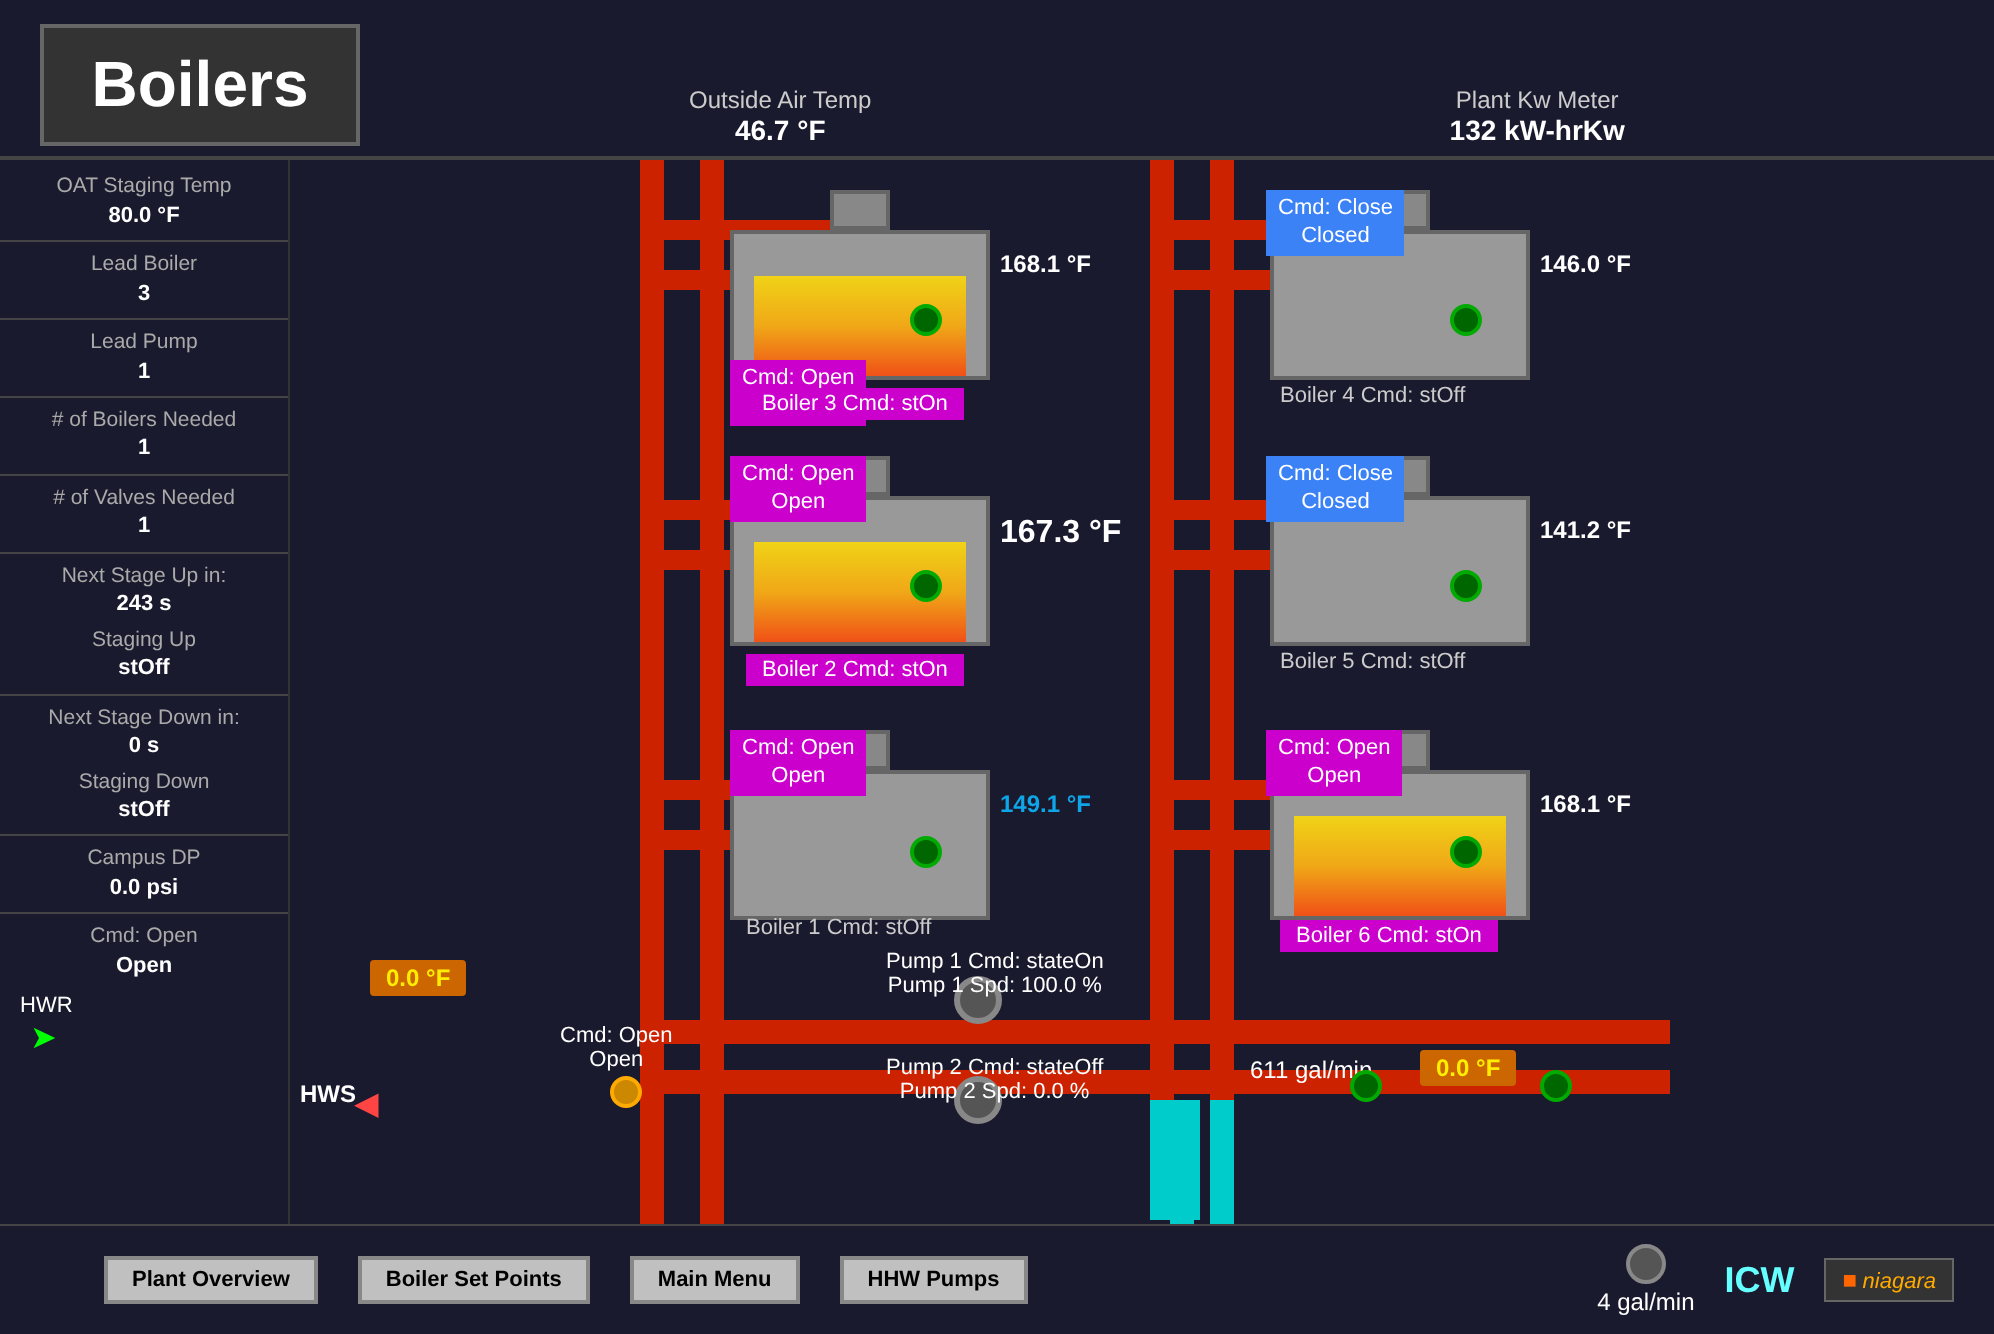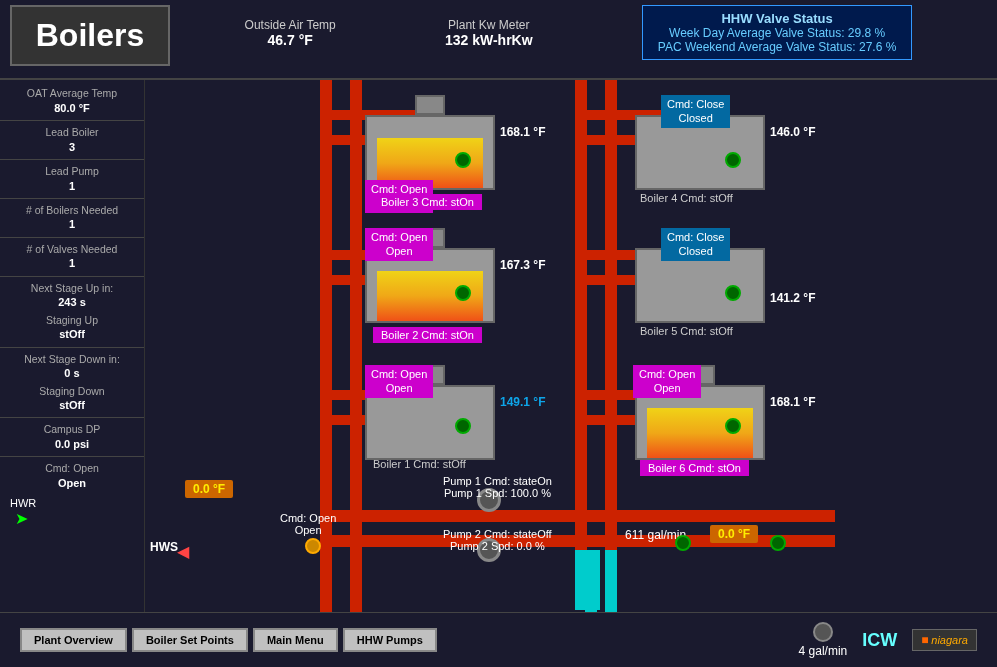"Boilers" .header { align-items: flex-start -> flex-end; padding: 5px 10px -> 5px 20px }
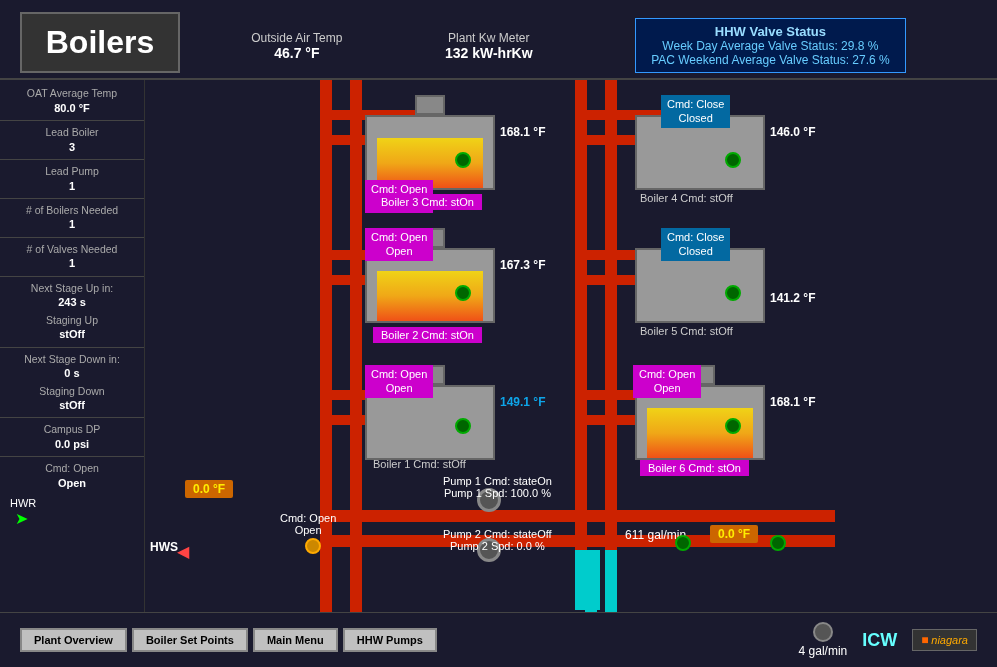"HHW Valve Status" div.hhw-valve-status { html: <div> <div>HHW Valve Status</div> <div>Week Day Average Valve Status: 29.8 %</div> <div>PAC Weekend Average Valve Status: 27.6 %</div> </div> -> none }
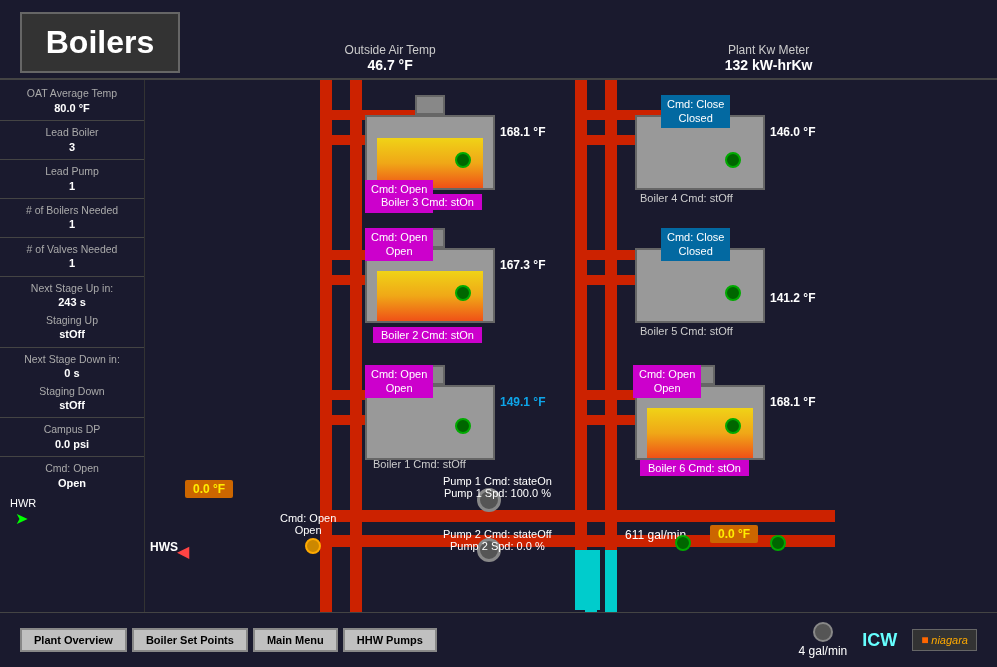"OAT Average Temp" div.label { text: Average -> Staging }
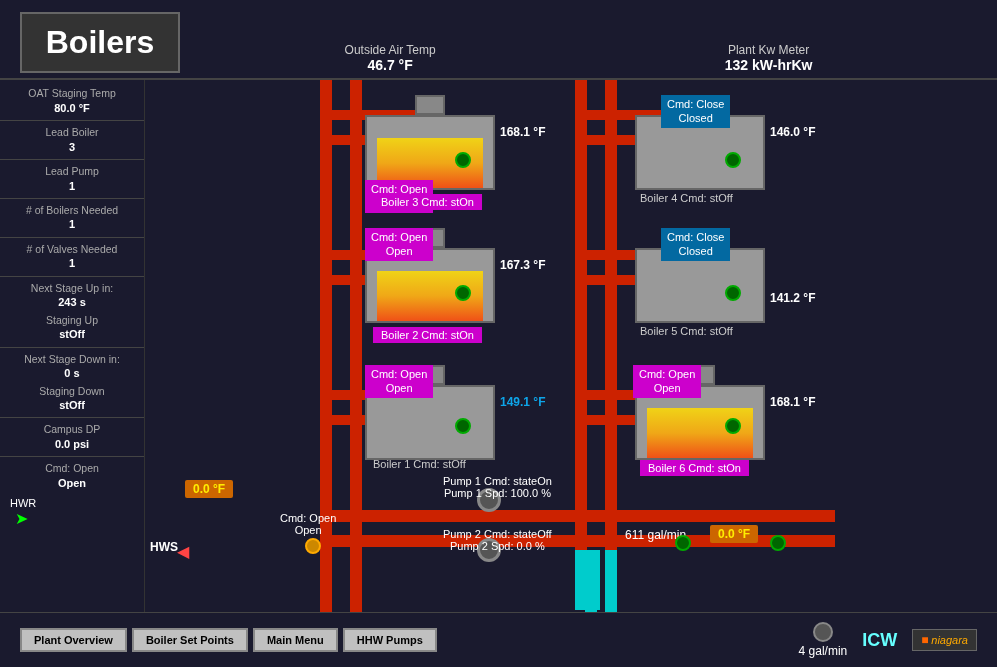"Cmd: Close" .cmd-box.close { background: #0369a1 -> #3b82f6; margin-left: 28px -> none }
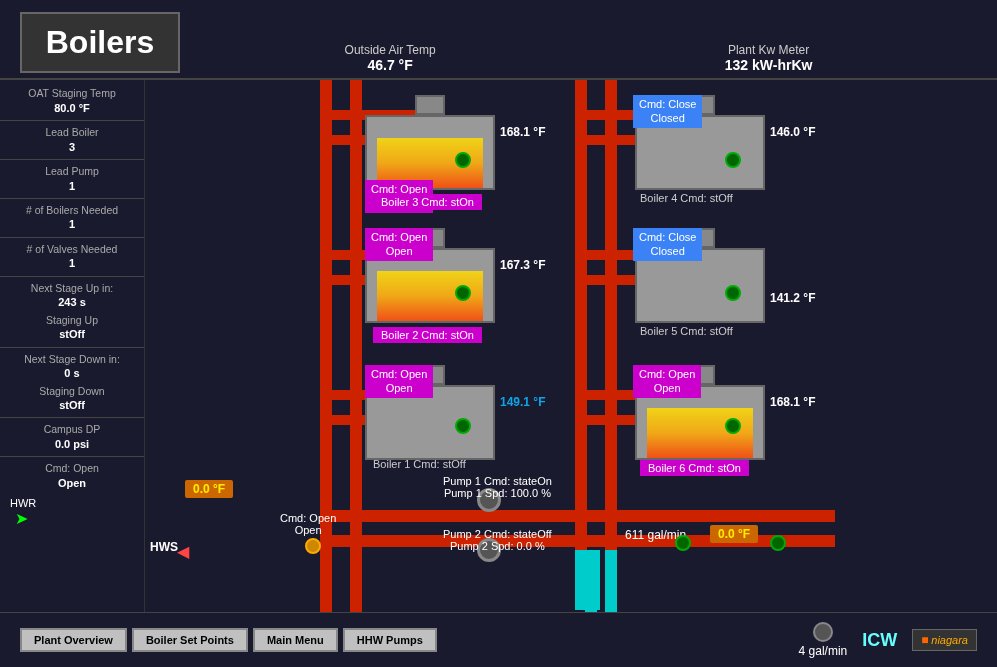"167.3 °F" div.temp-label { font-size: 12px -> 16px }
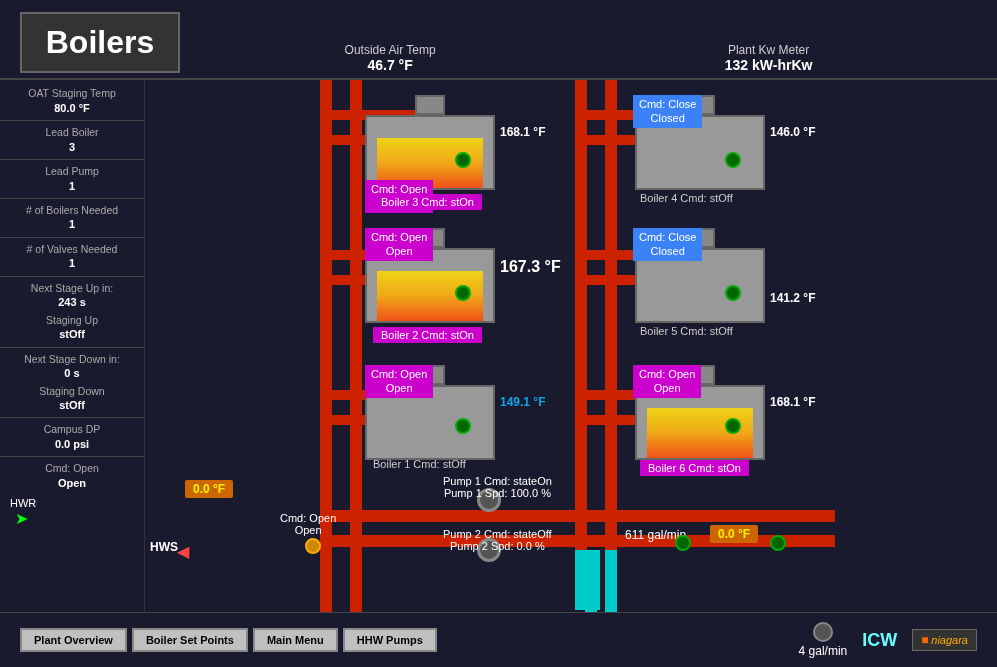"141.2 °F" div.temp-label { margin-top: 33px -> none }
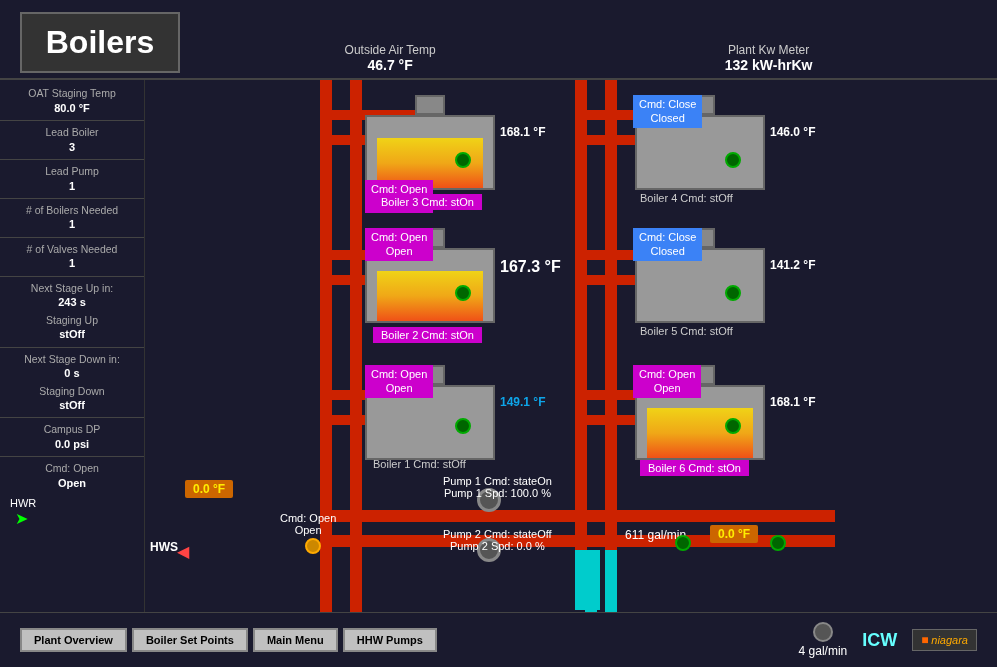"Plant Overview" .footer-buttons { gap: 5px -> 20px; margin-left: none -> 32px }
